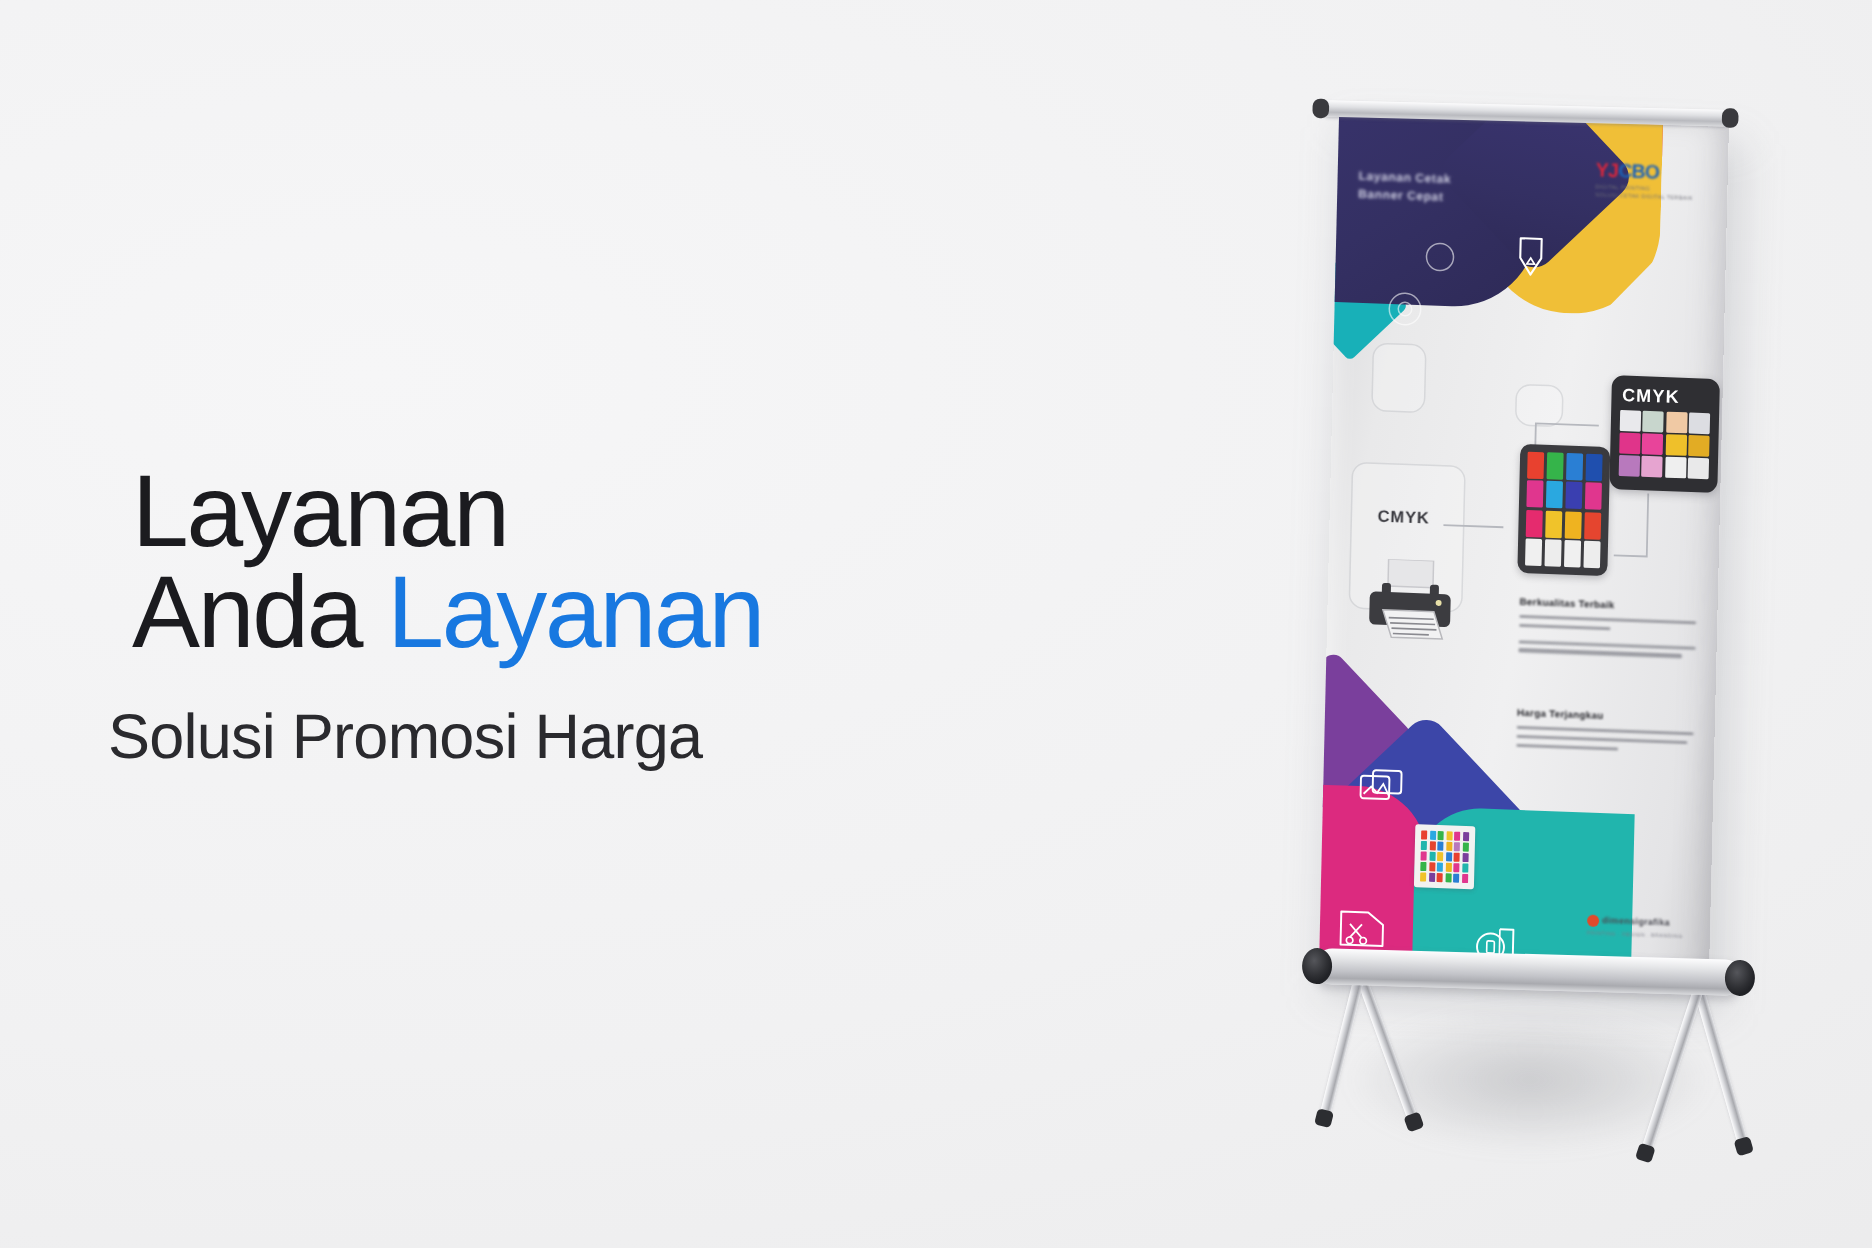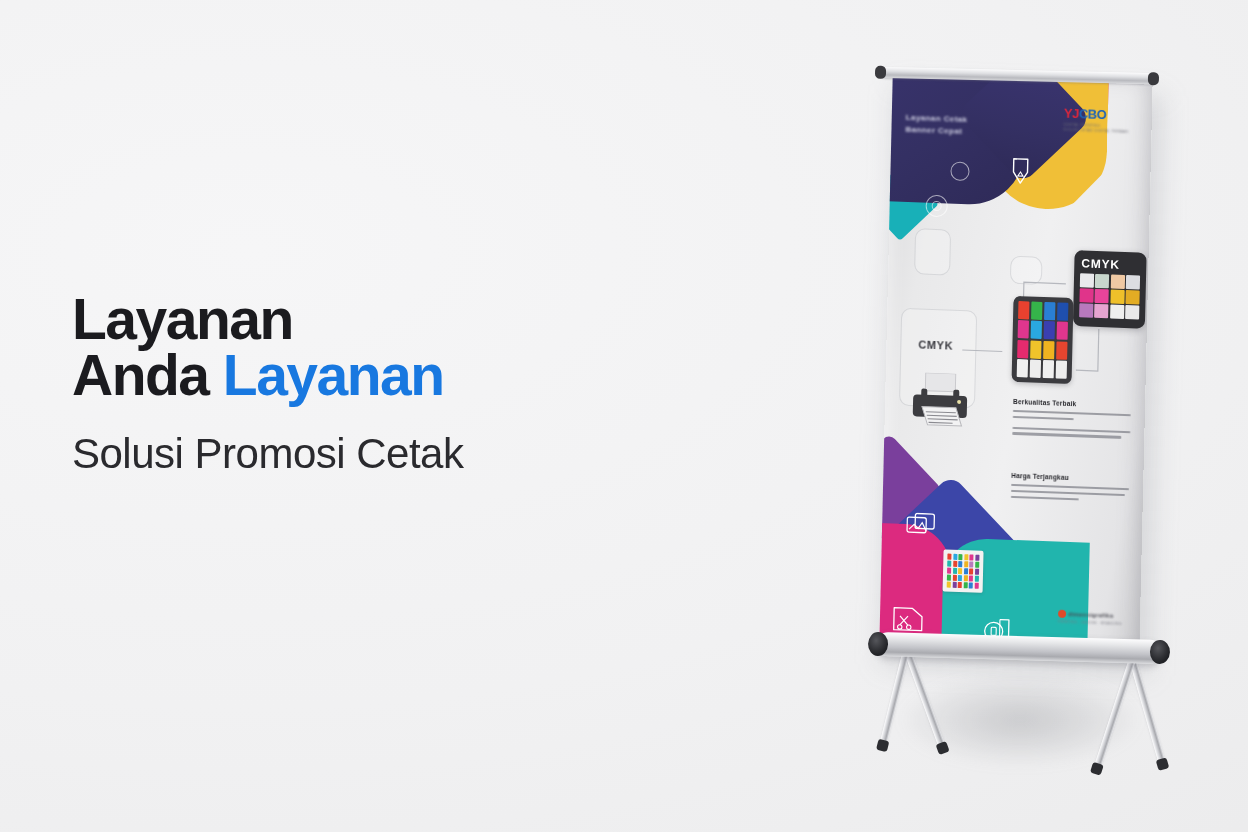"Layanan" .headline { font-size: 57px -> 68px; font-weight: bold -> normal; margin: 0 -> 16px }
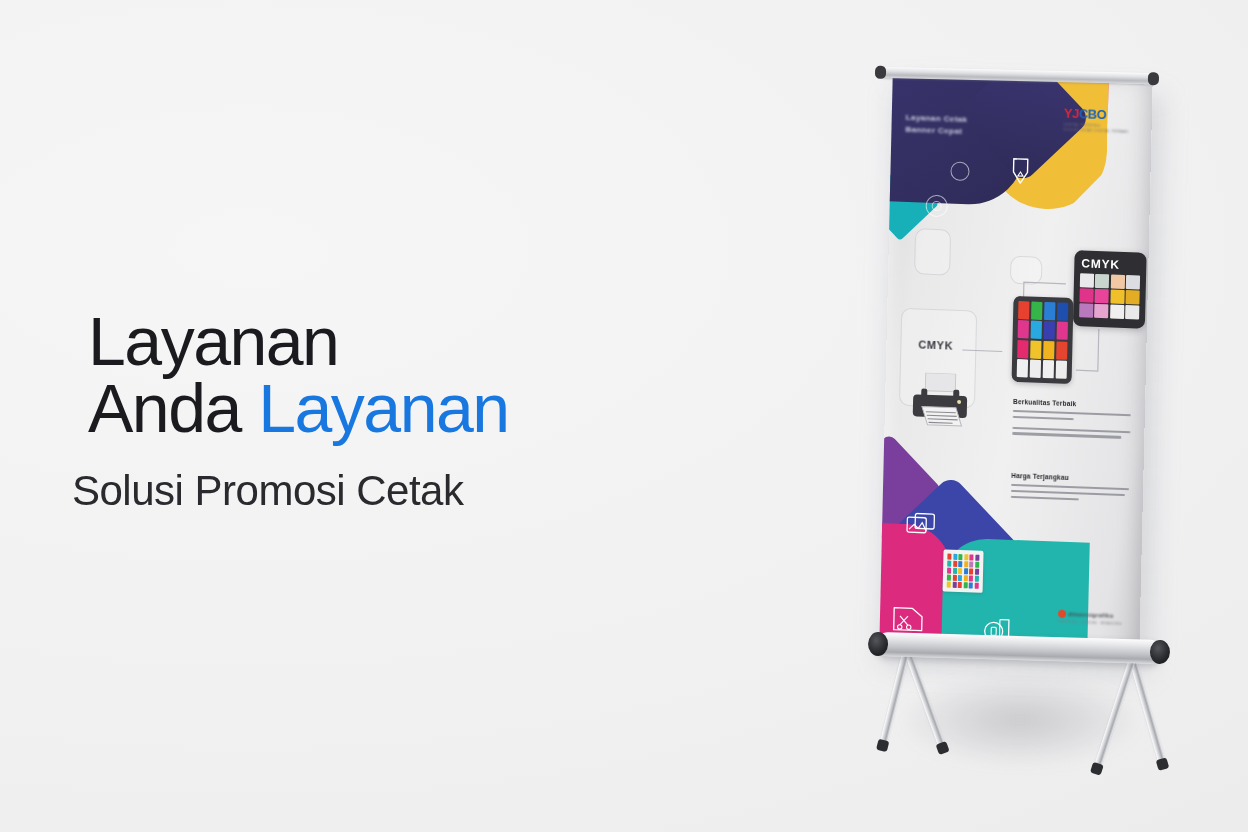"Solusi Promosi Cetak" p.subhead { text: Cetak -> Harga }
